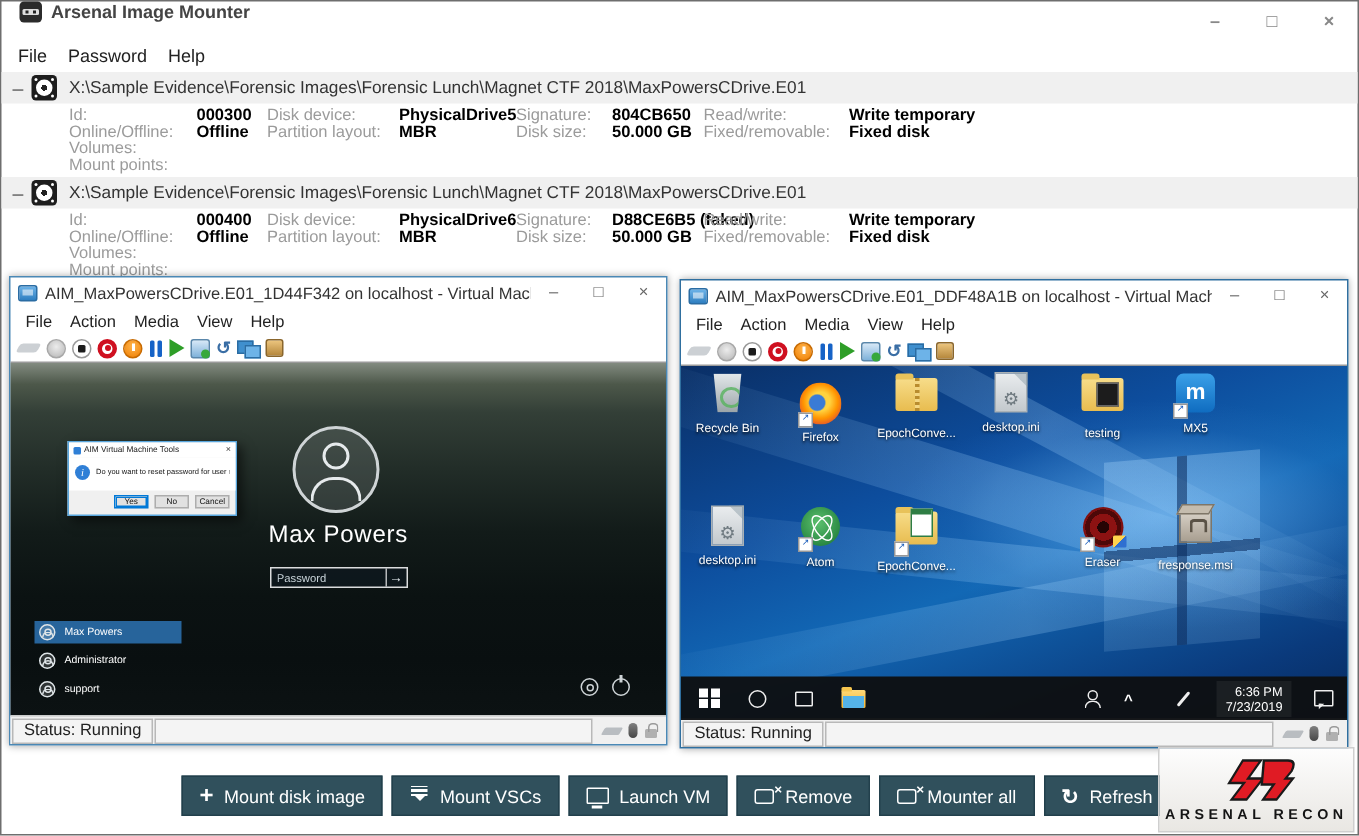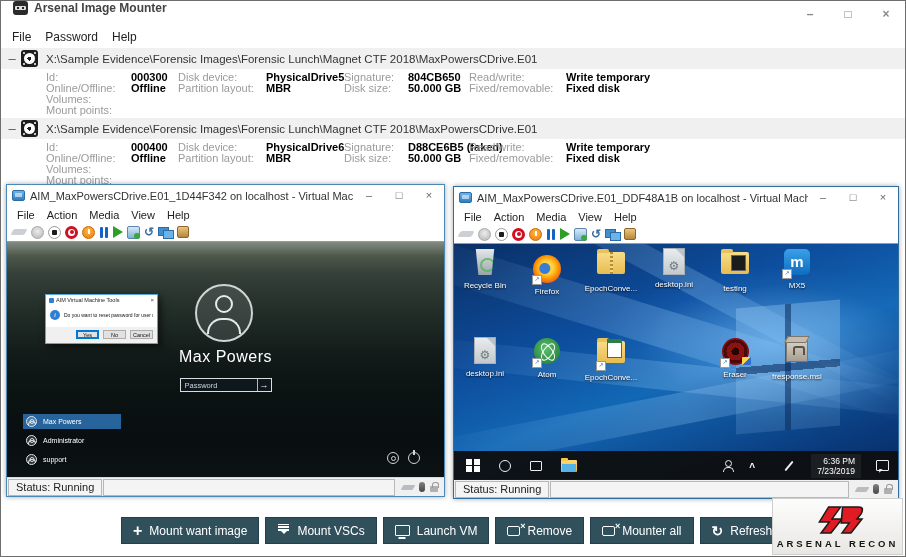"Mount want image" span { text: want -> disk }
